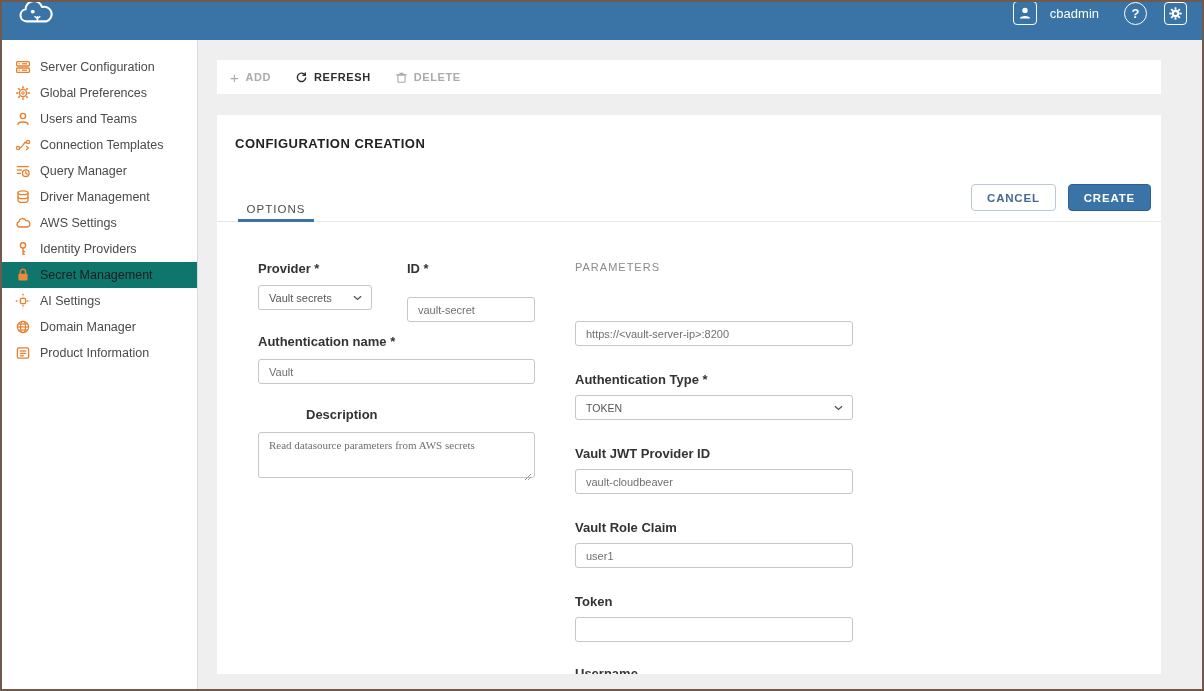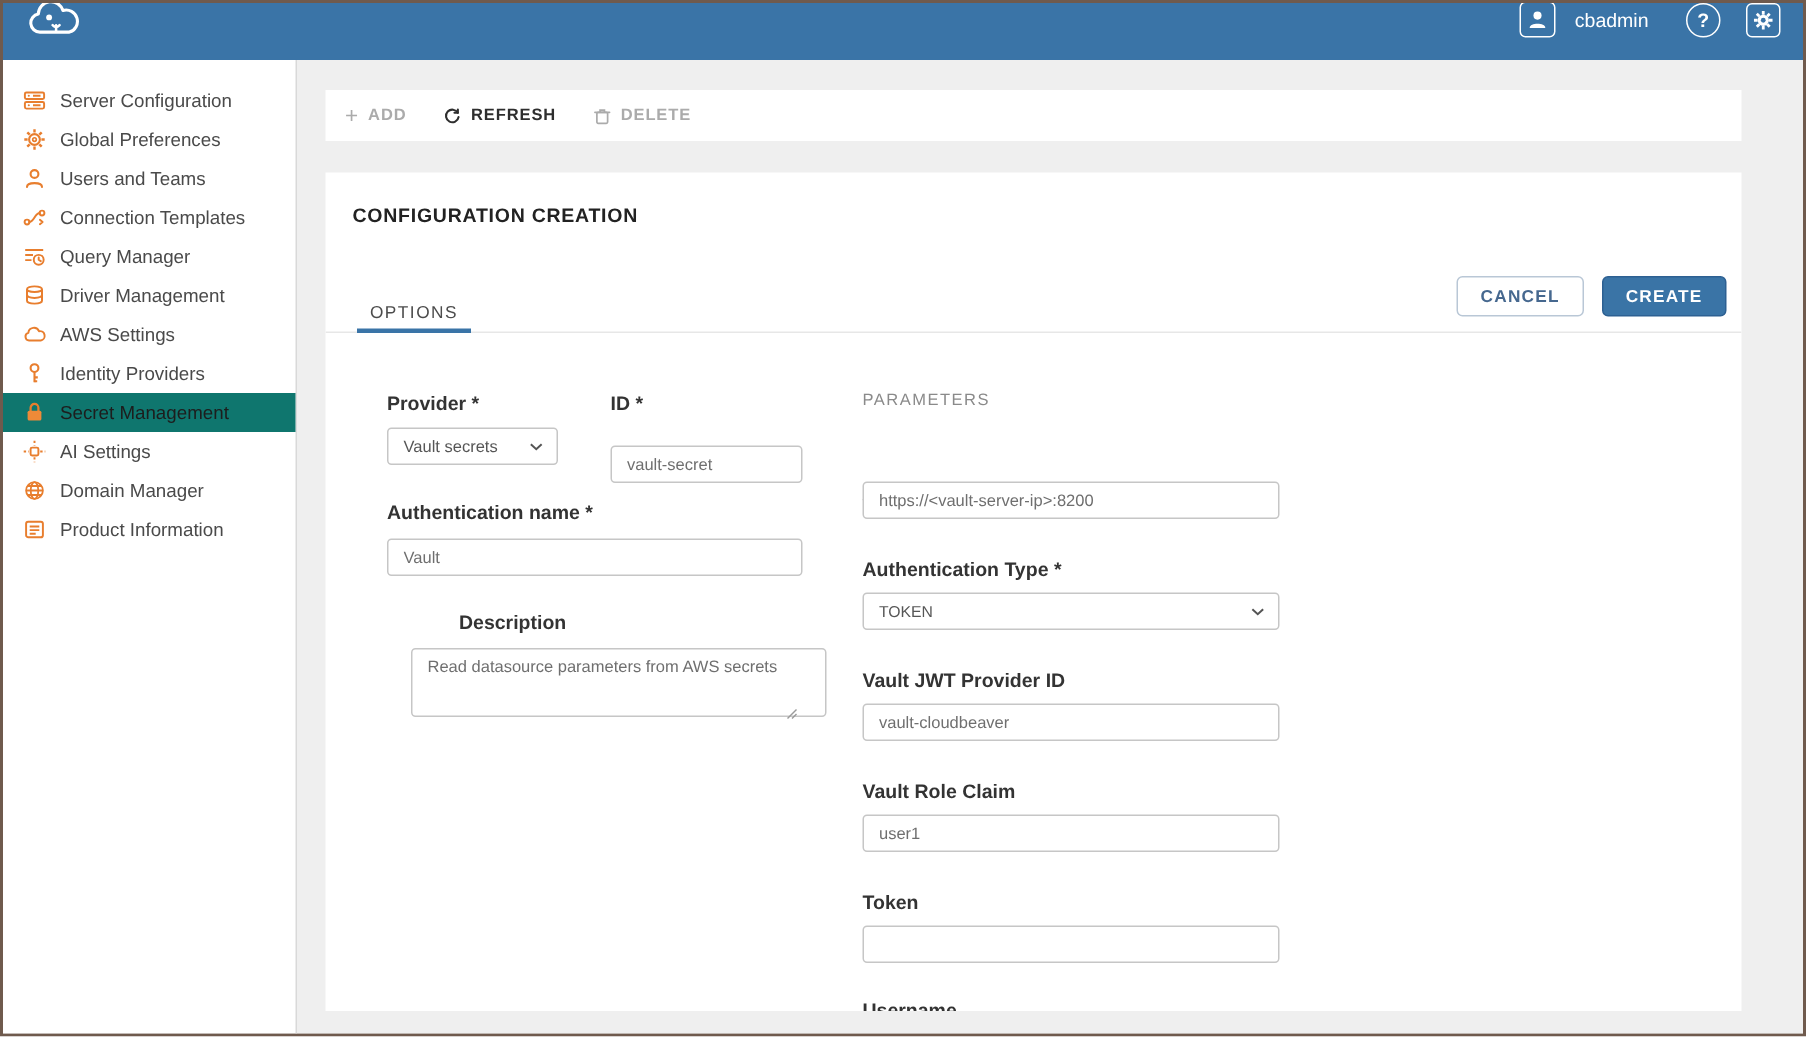"Read datasource parameters from AWS" .ftextarea { font-family: Liberation Sans, sans-serif -> Liberation Serif, serif; margin-left: 16px -> none }
